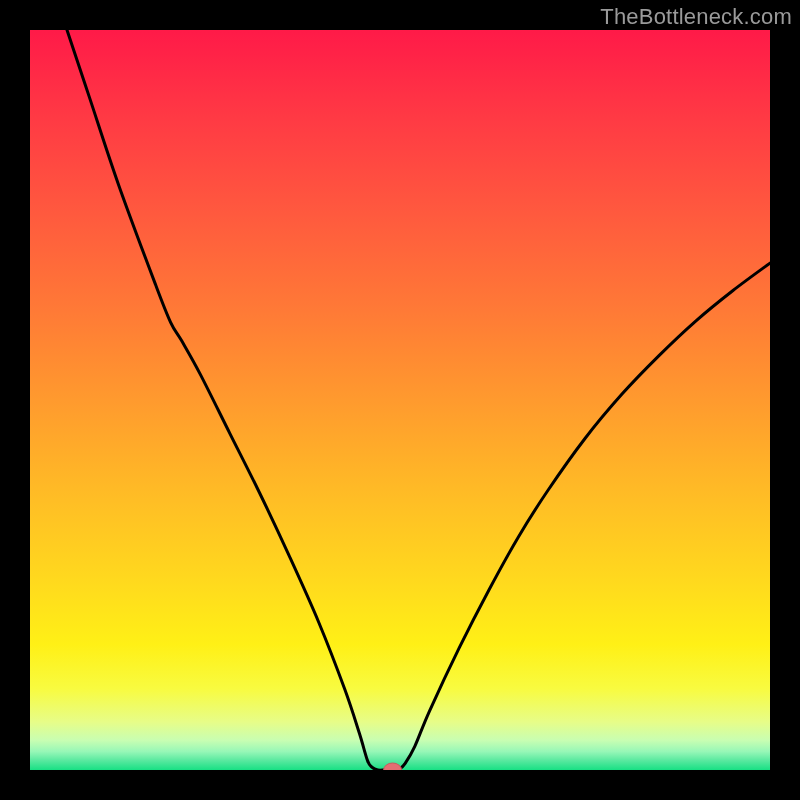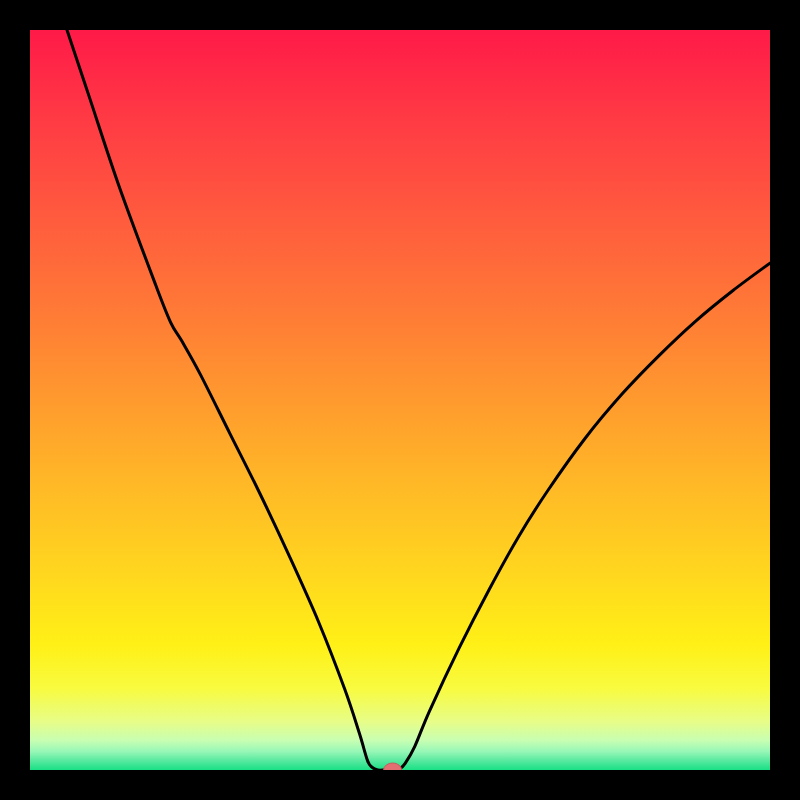"TheBottleneck.com" div.watermark { html: none -> <div>TheBottleneck.com</div> }
